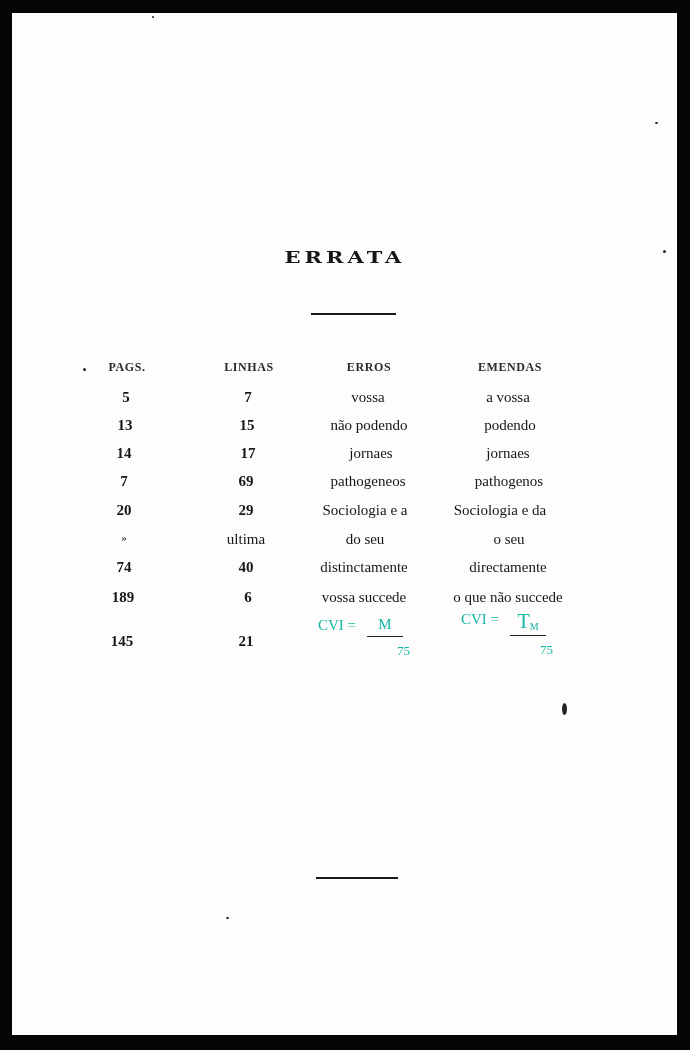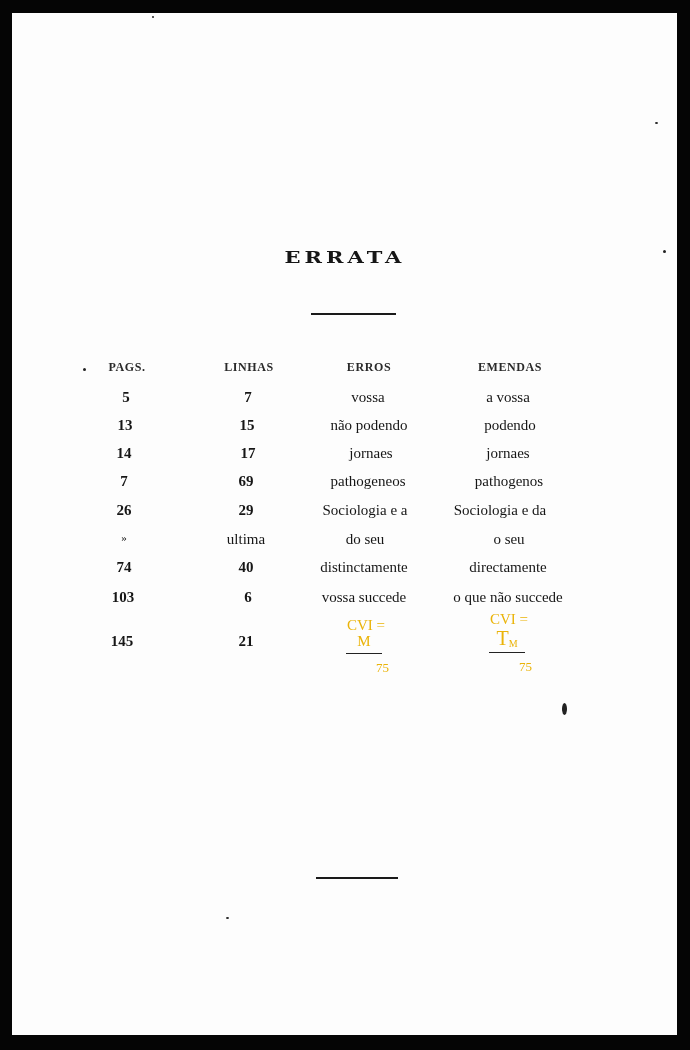"26" div.cell { text: 26 -> 20 }
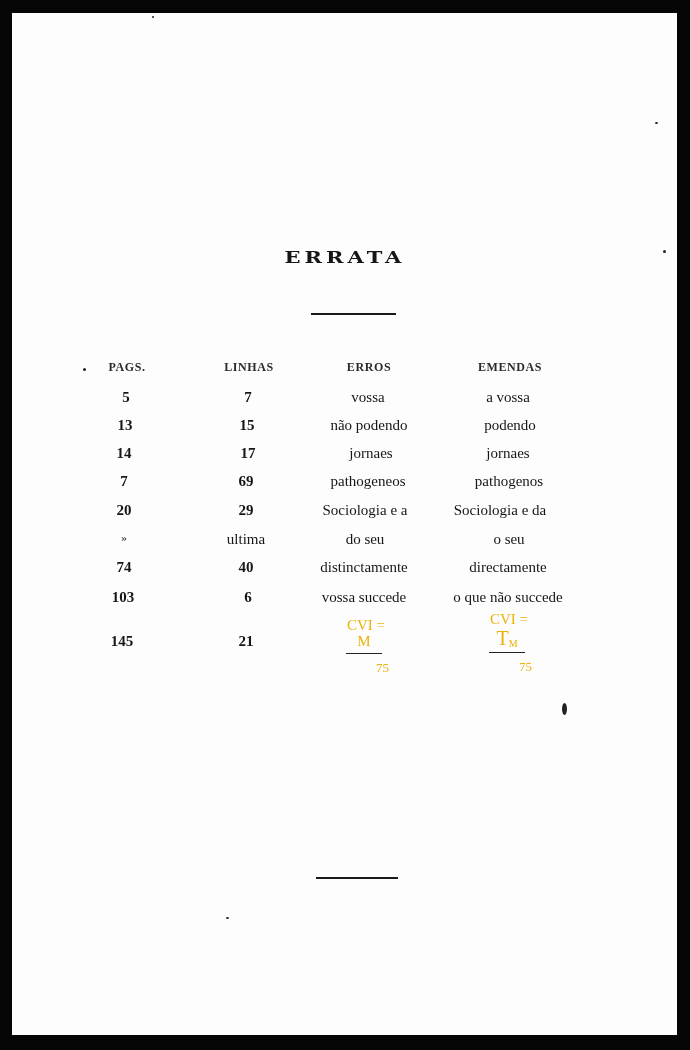"103" div.cell { text: 103 -> 189 }
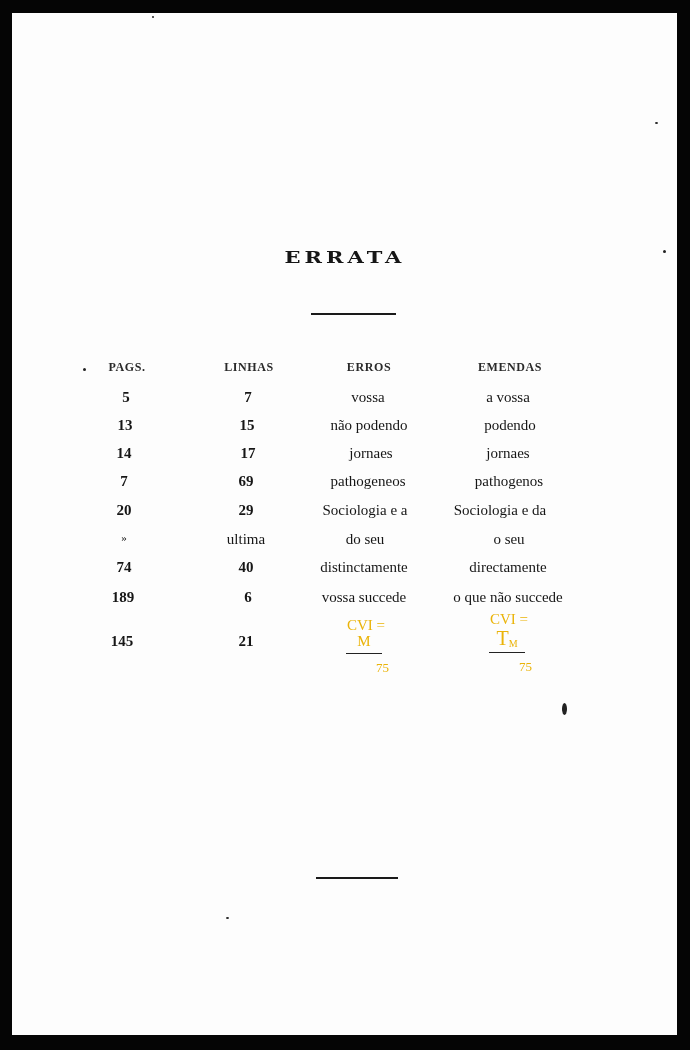"CVI =" .frac { align-items: flex-end -> flex-start; color: #eab308 -> #14b8a6; flex-direction: column -> none }
